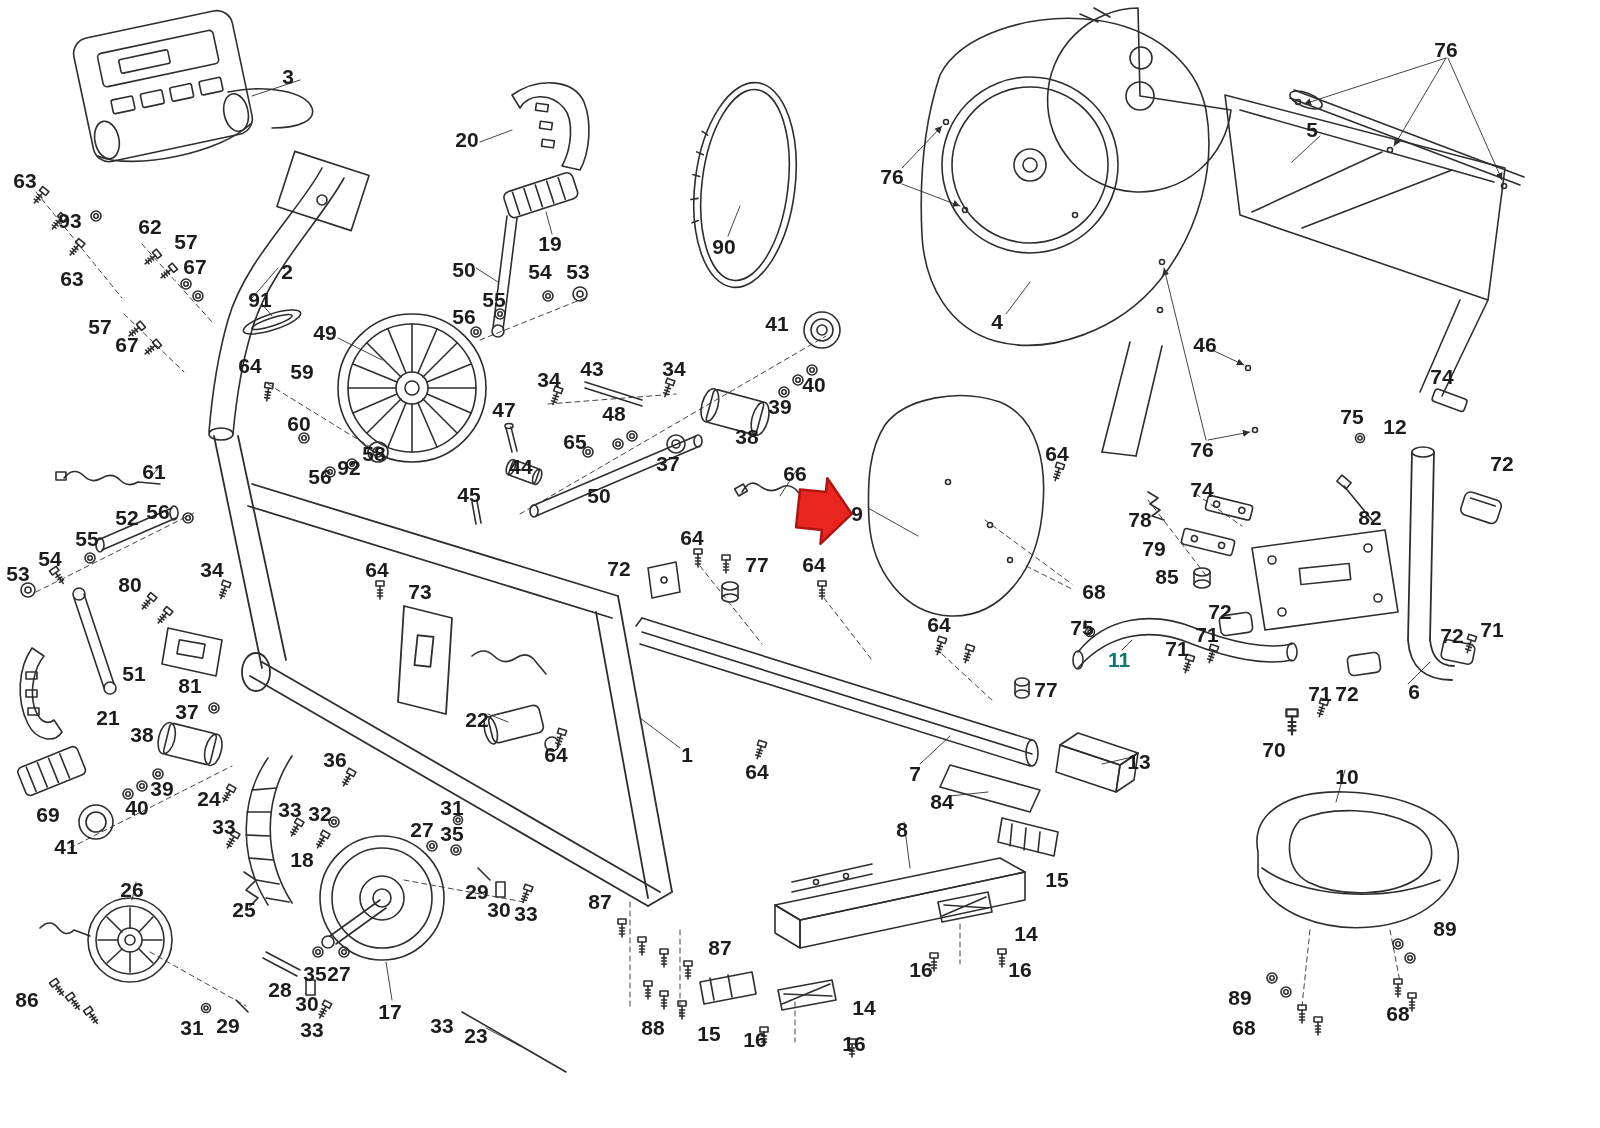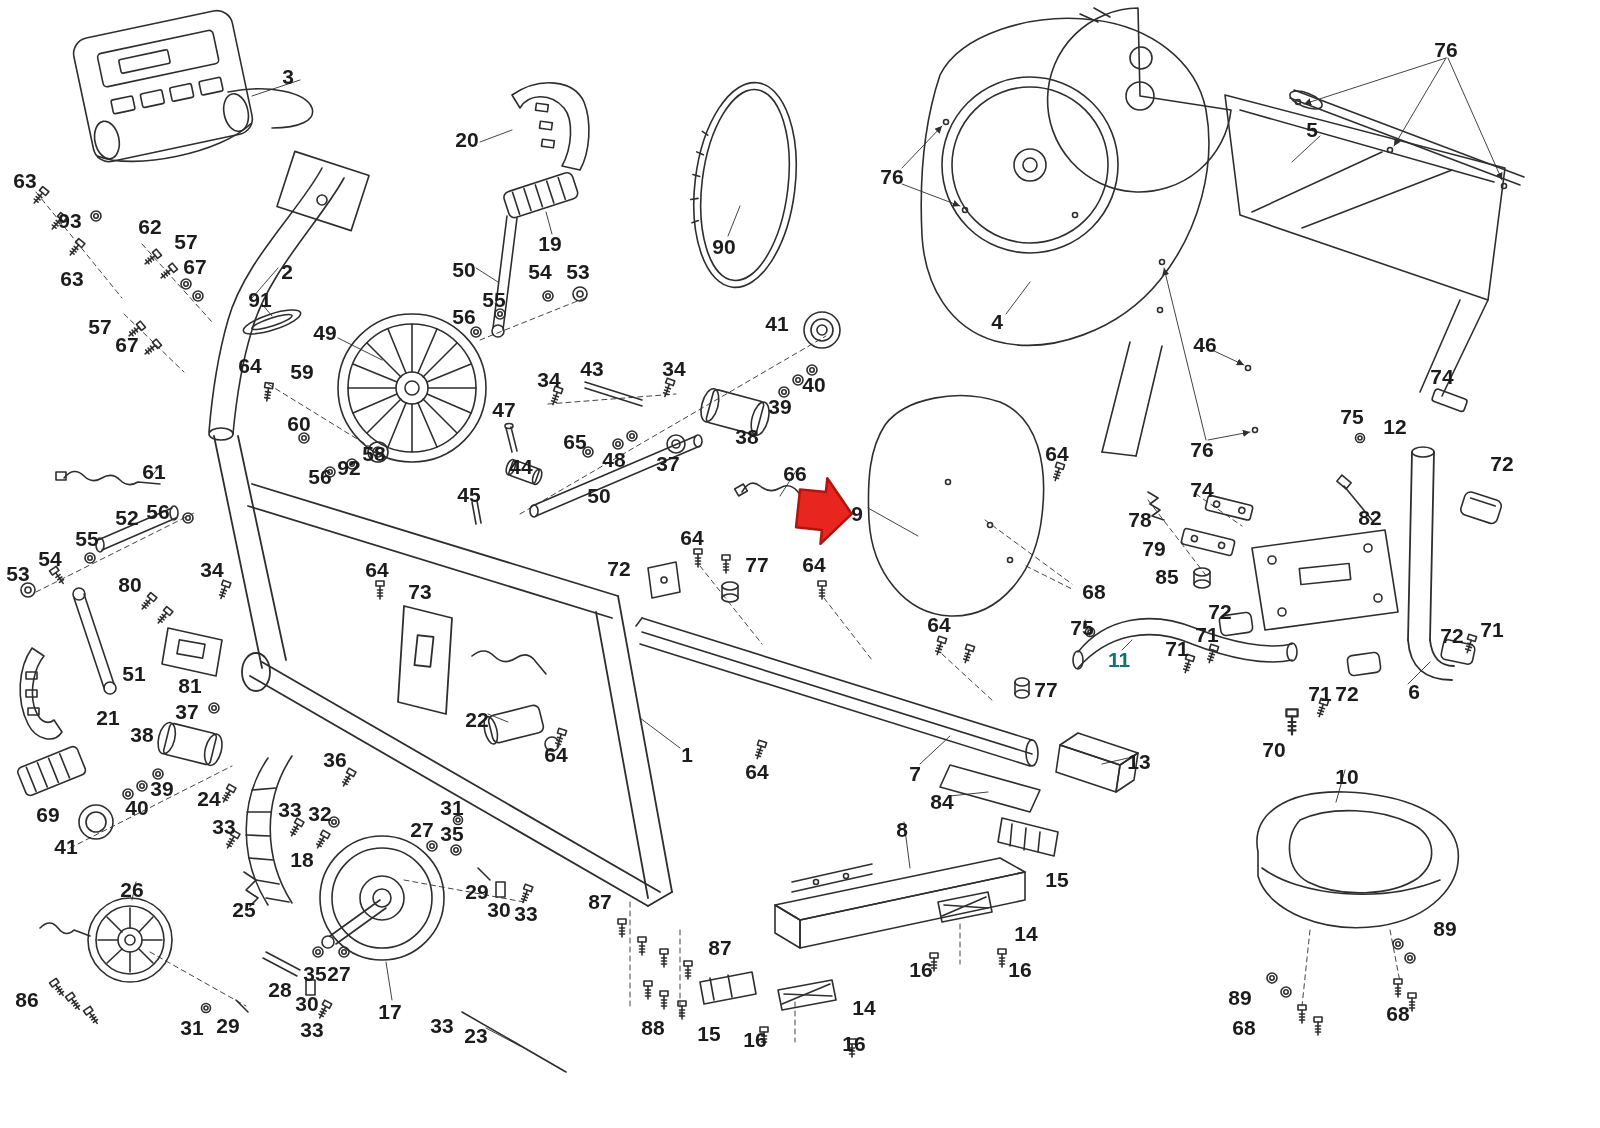"48" span.part-label { top: 459px -> 413px }
